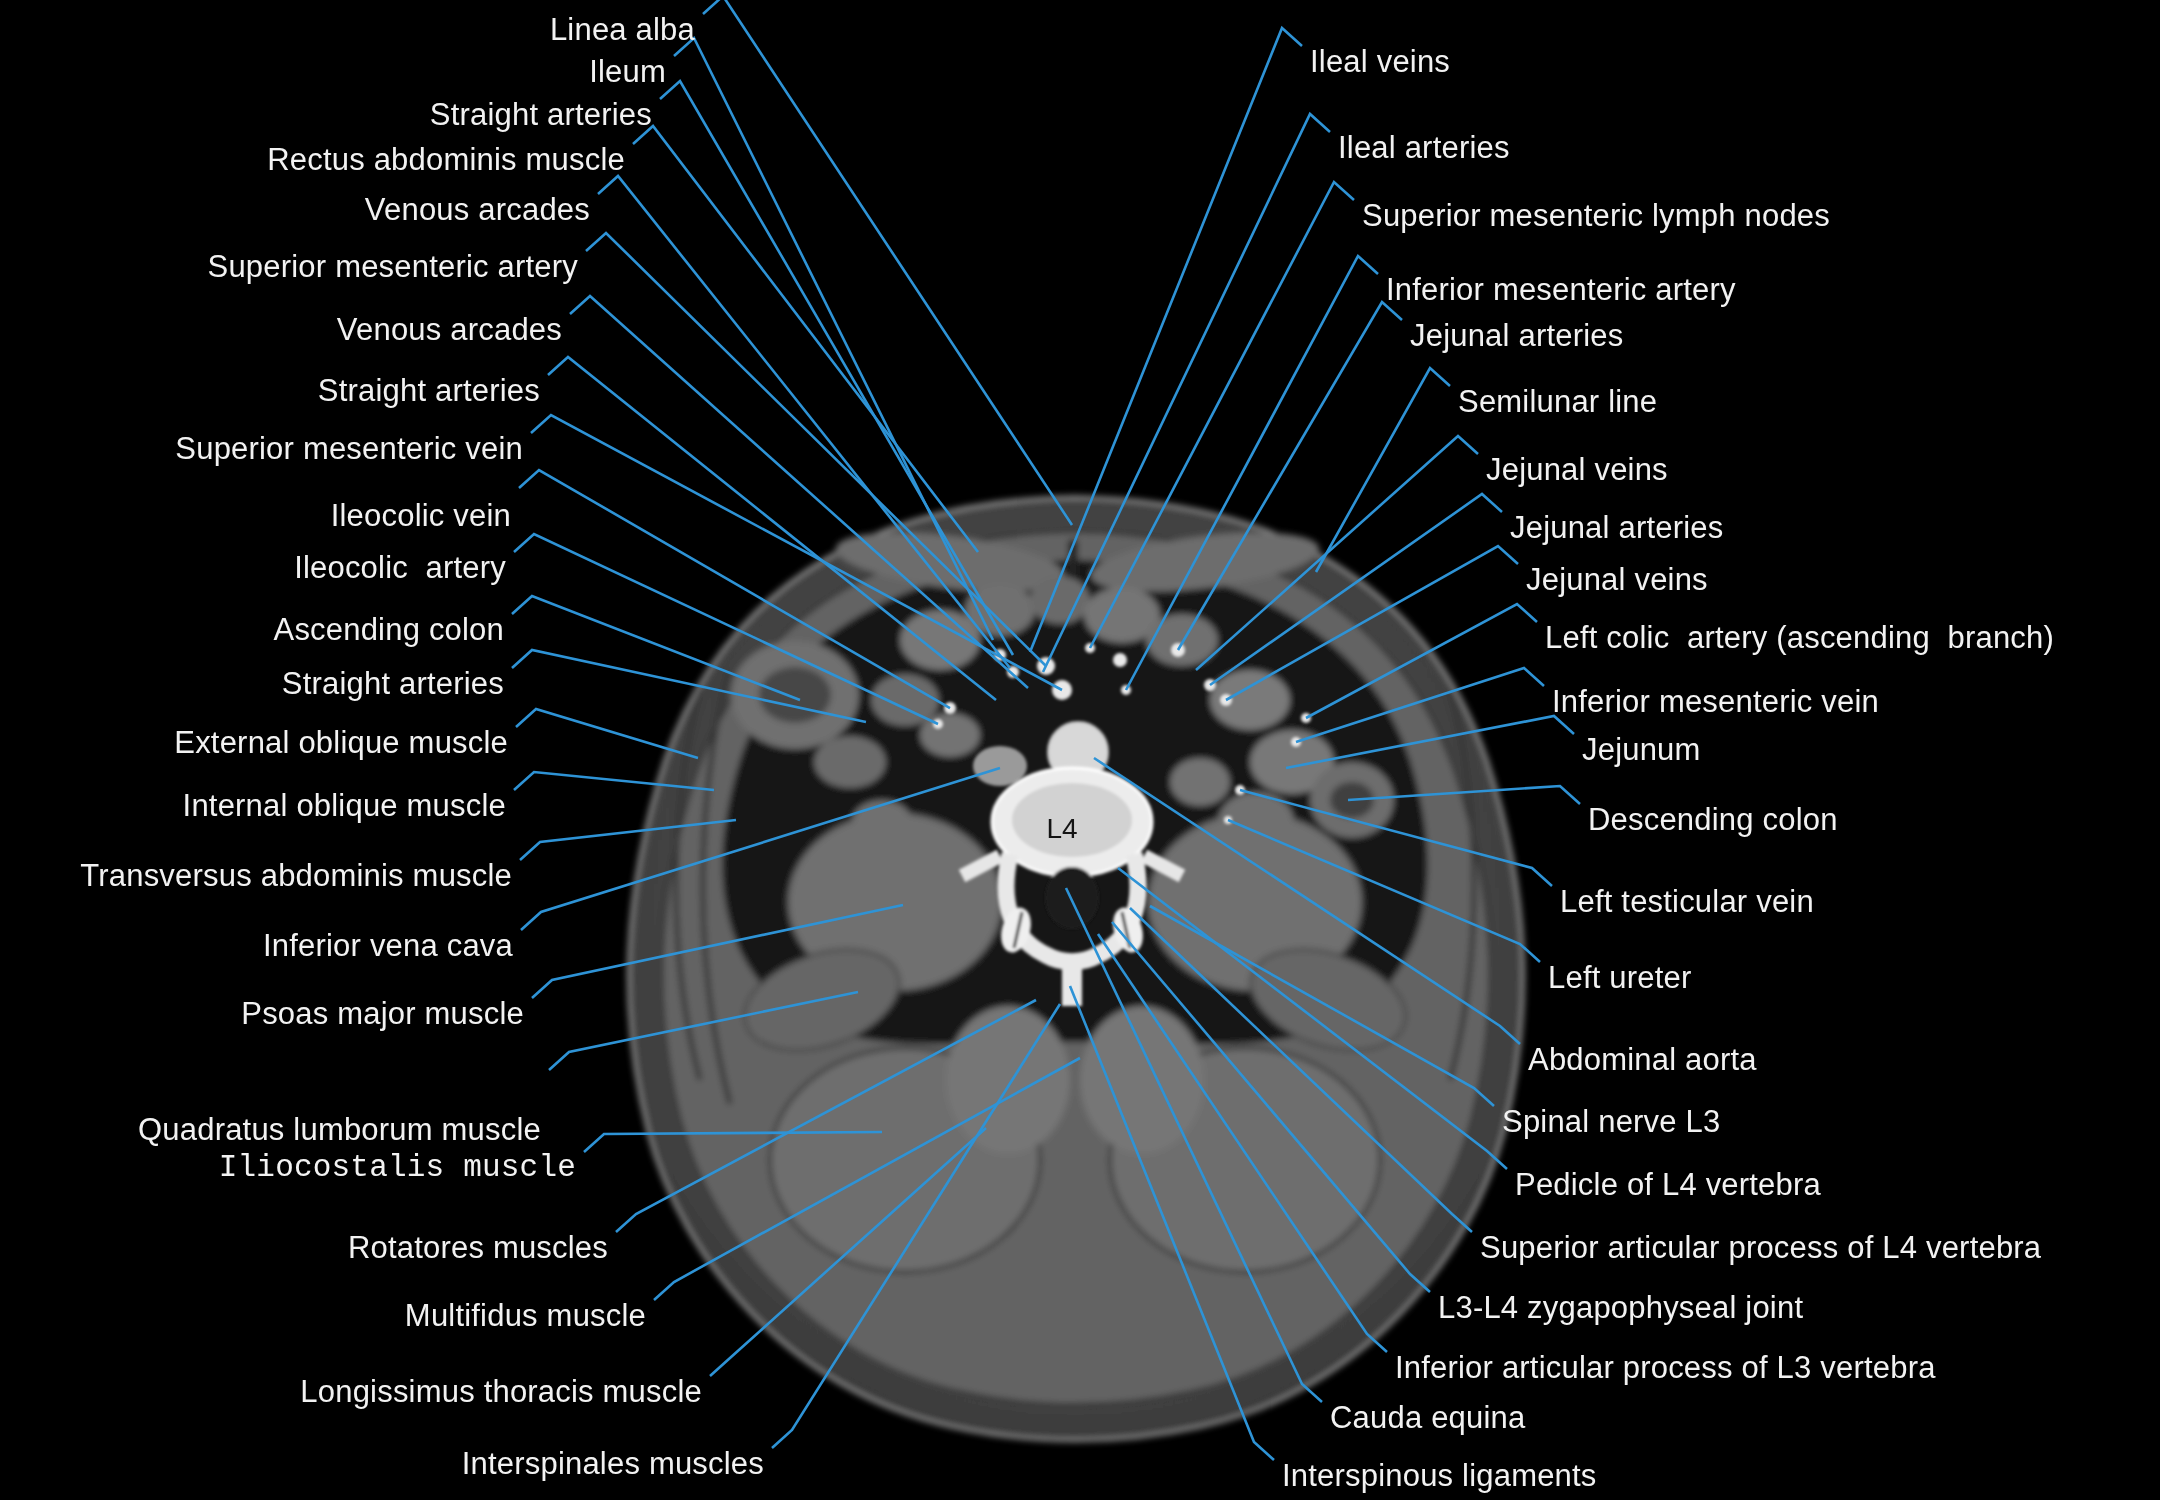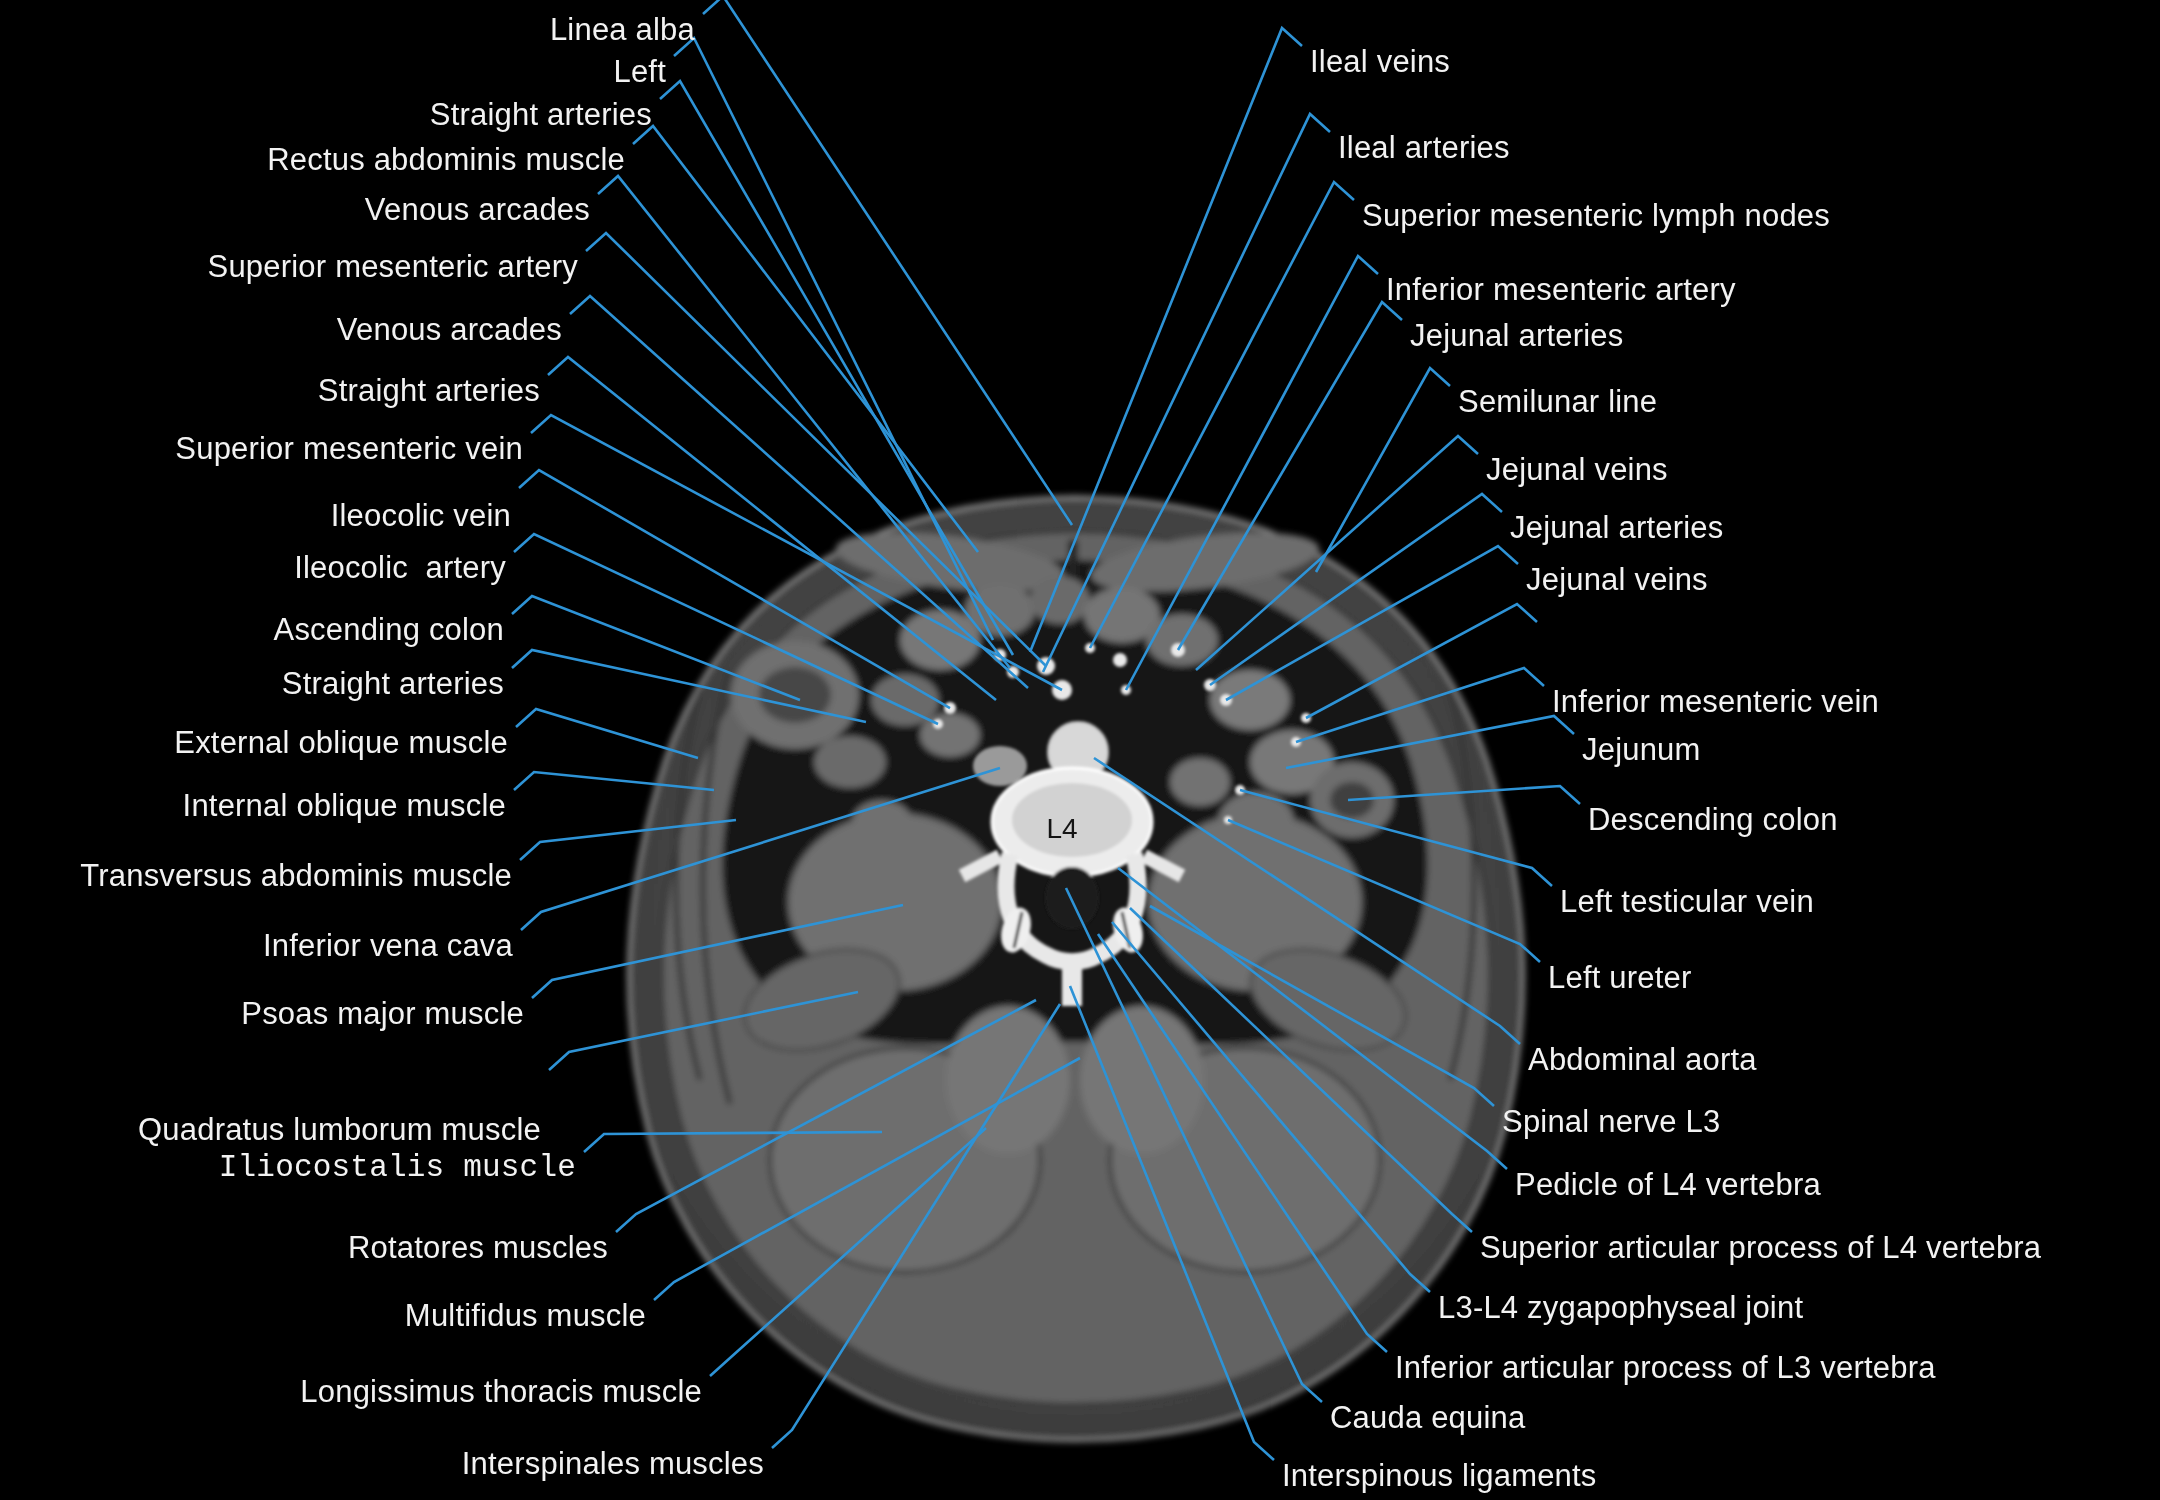"Left" div.anat-label { text: Left -> Ileum }
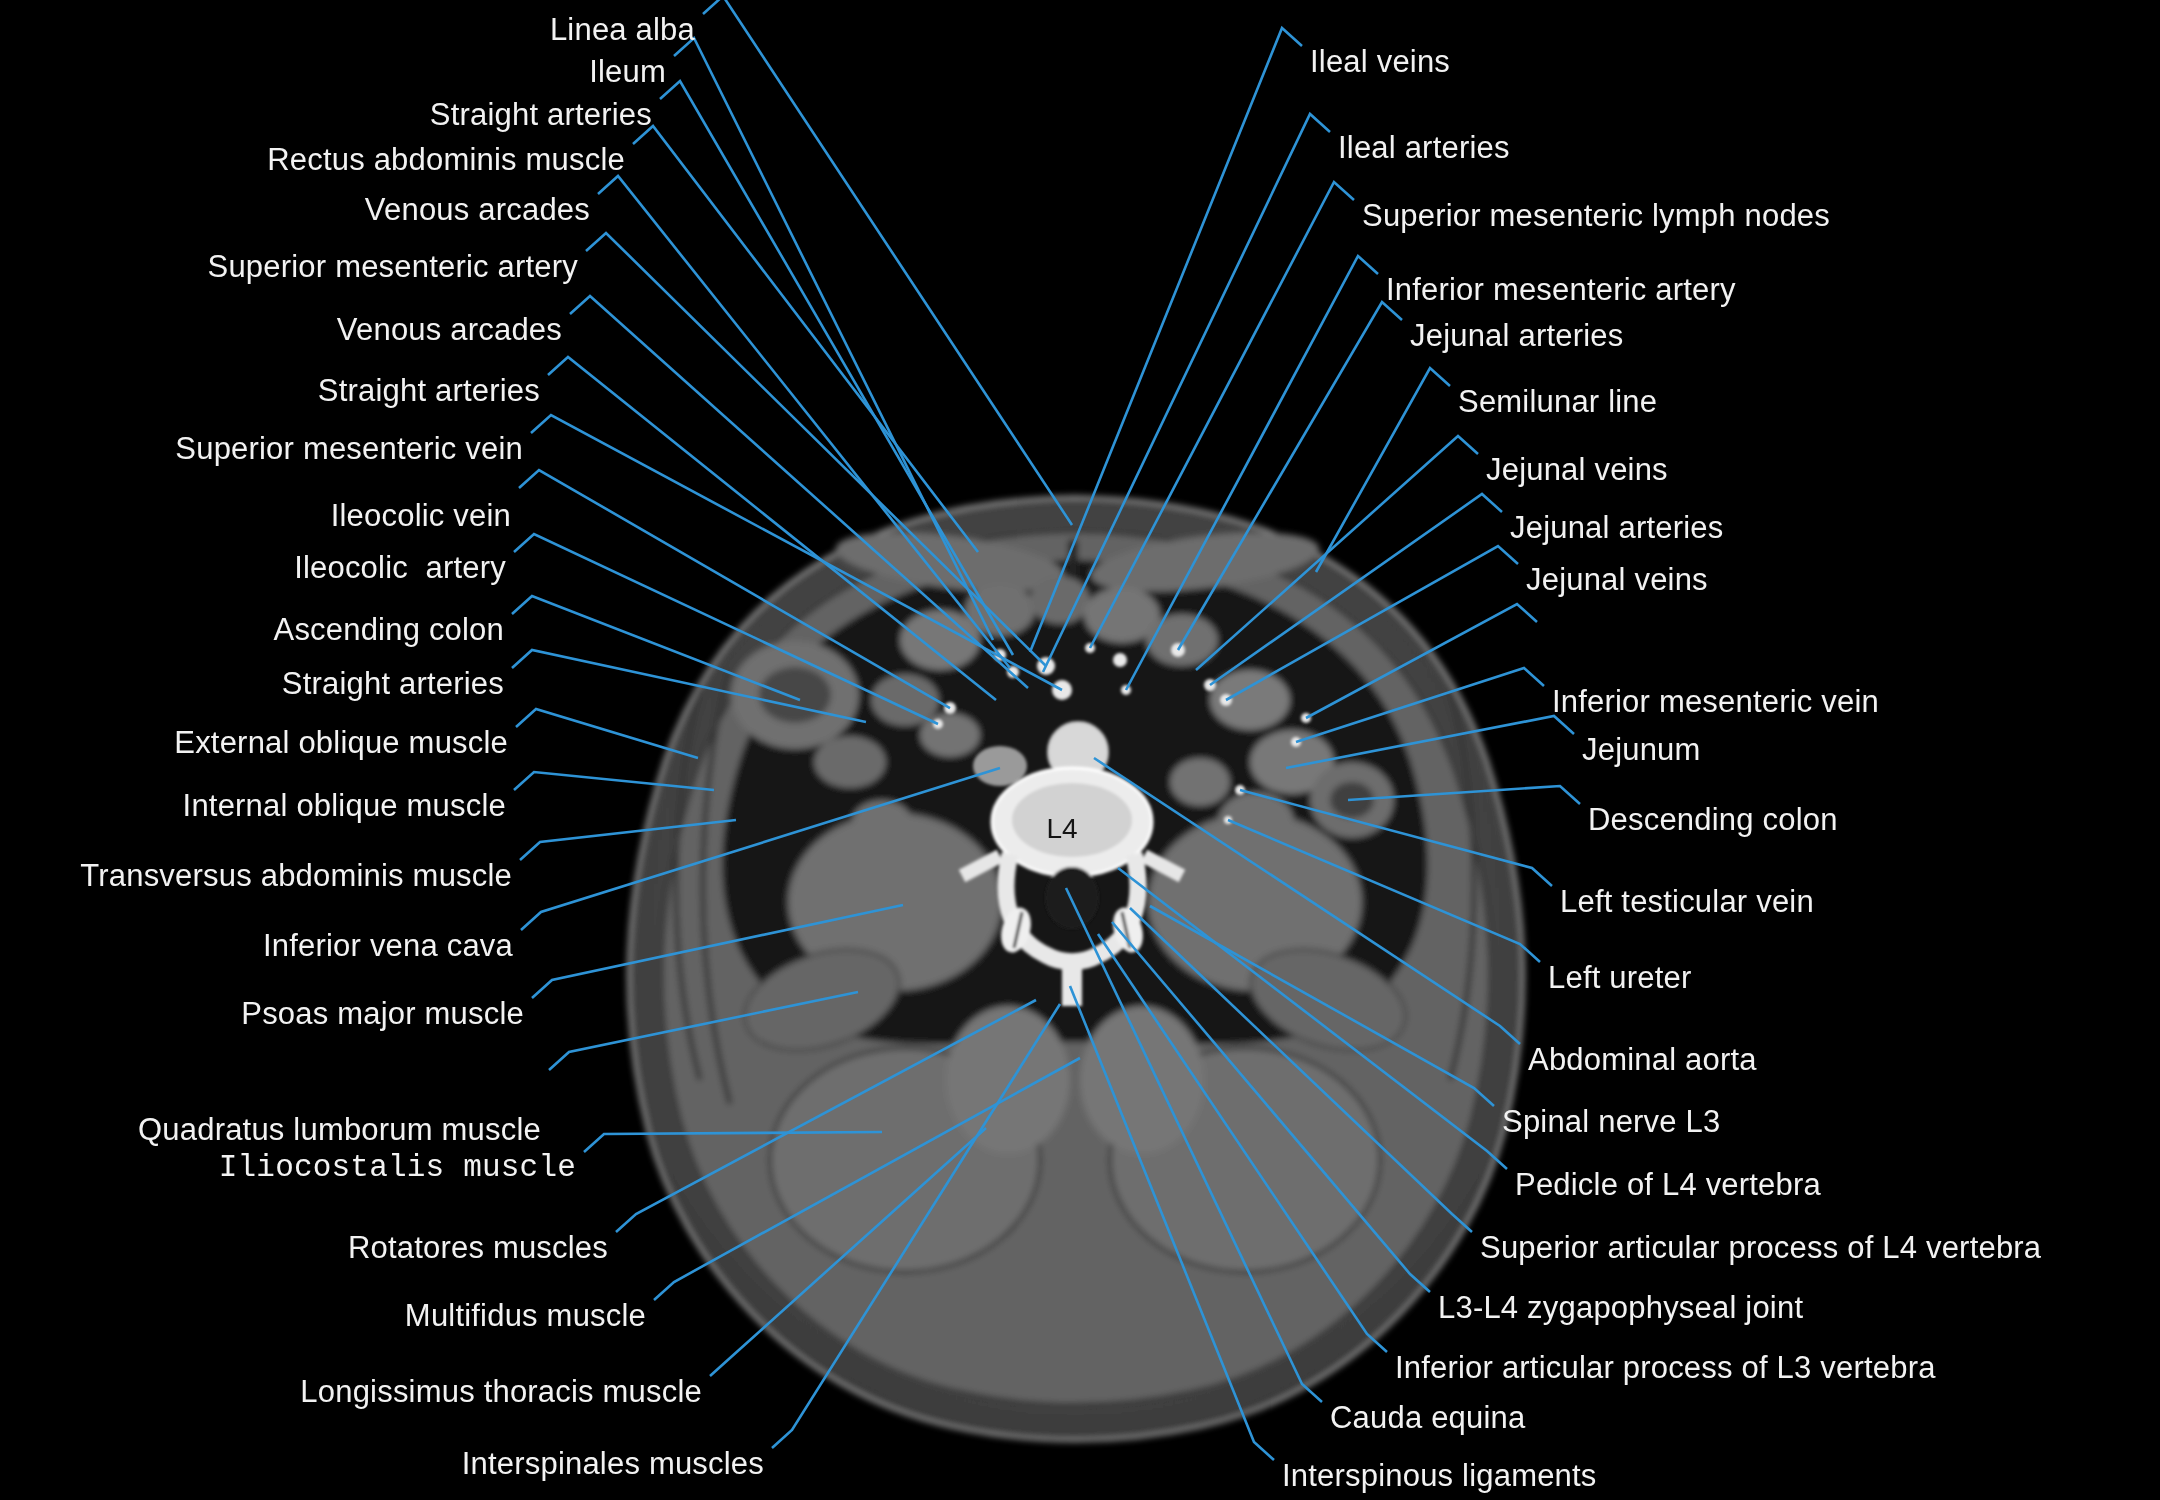"Left colic artery (ascending branch)" div.anat-label { html: none -> <div>Left colic artery (ascending branch)</div> }
